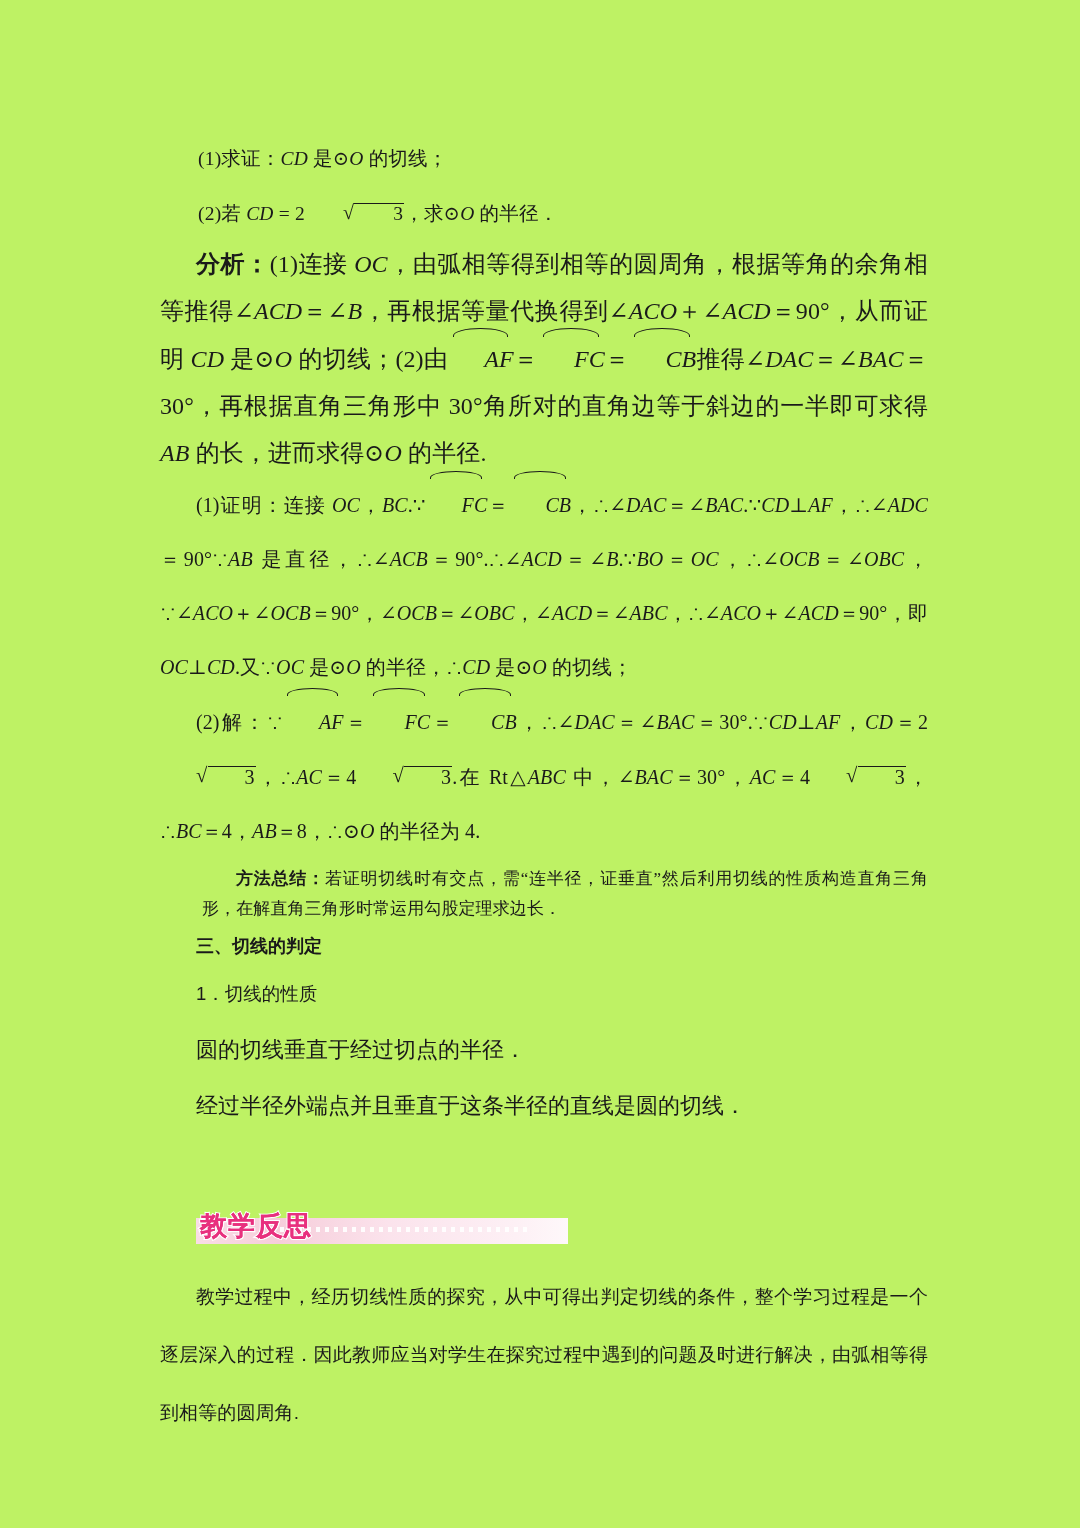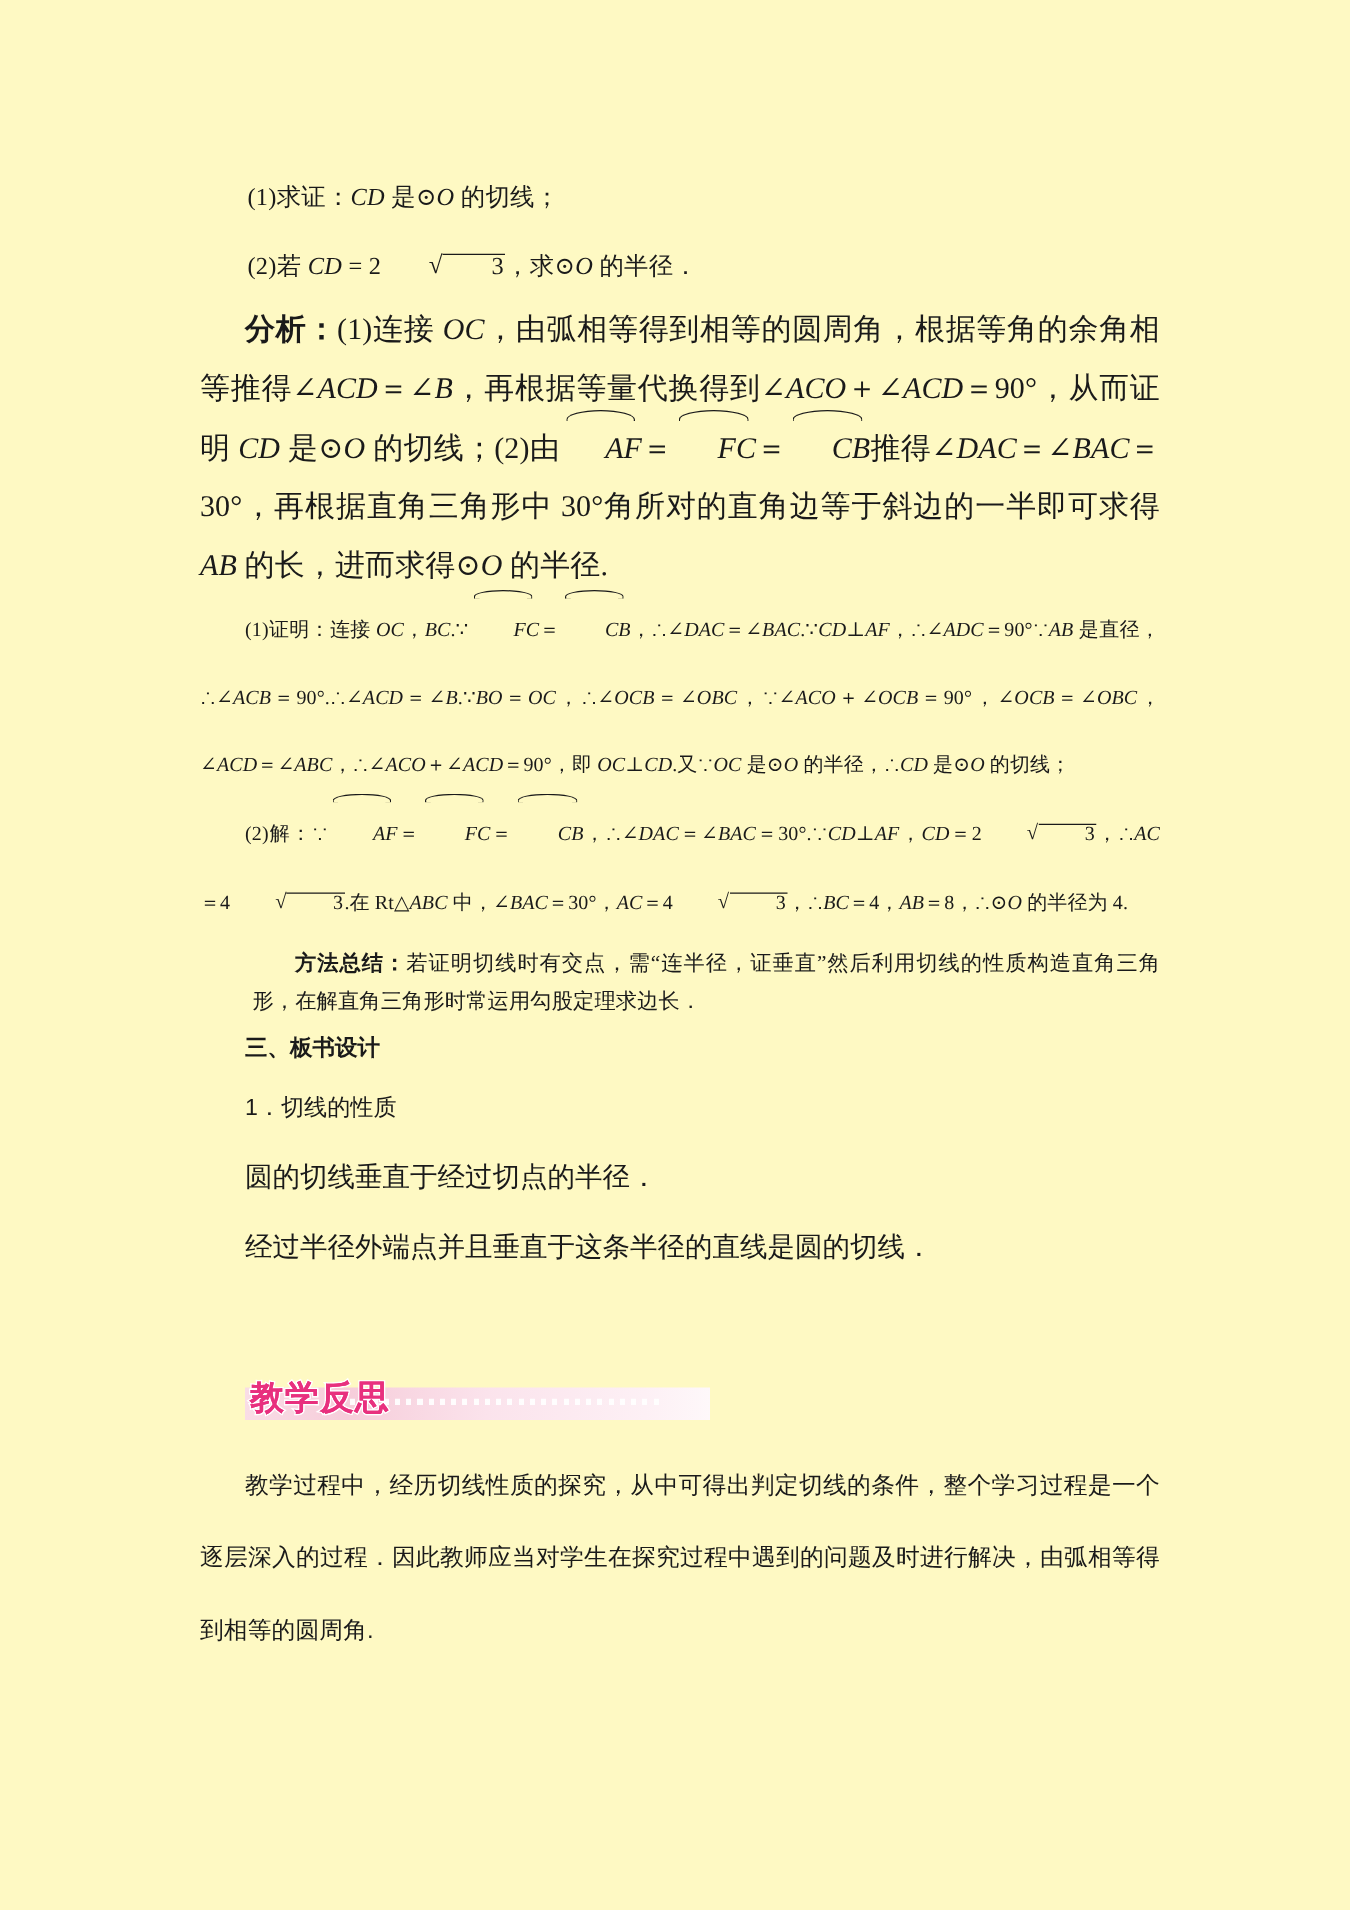"(1)求证：CD 是⊙O 的切线；" .page { background: #fef9c3 -> #bef264 }
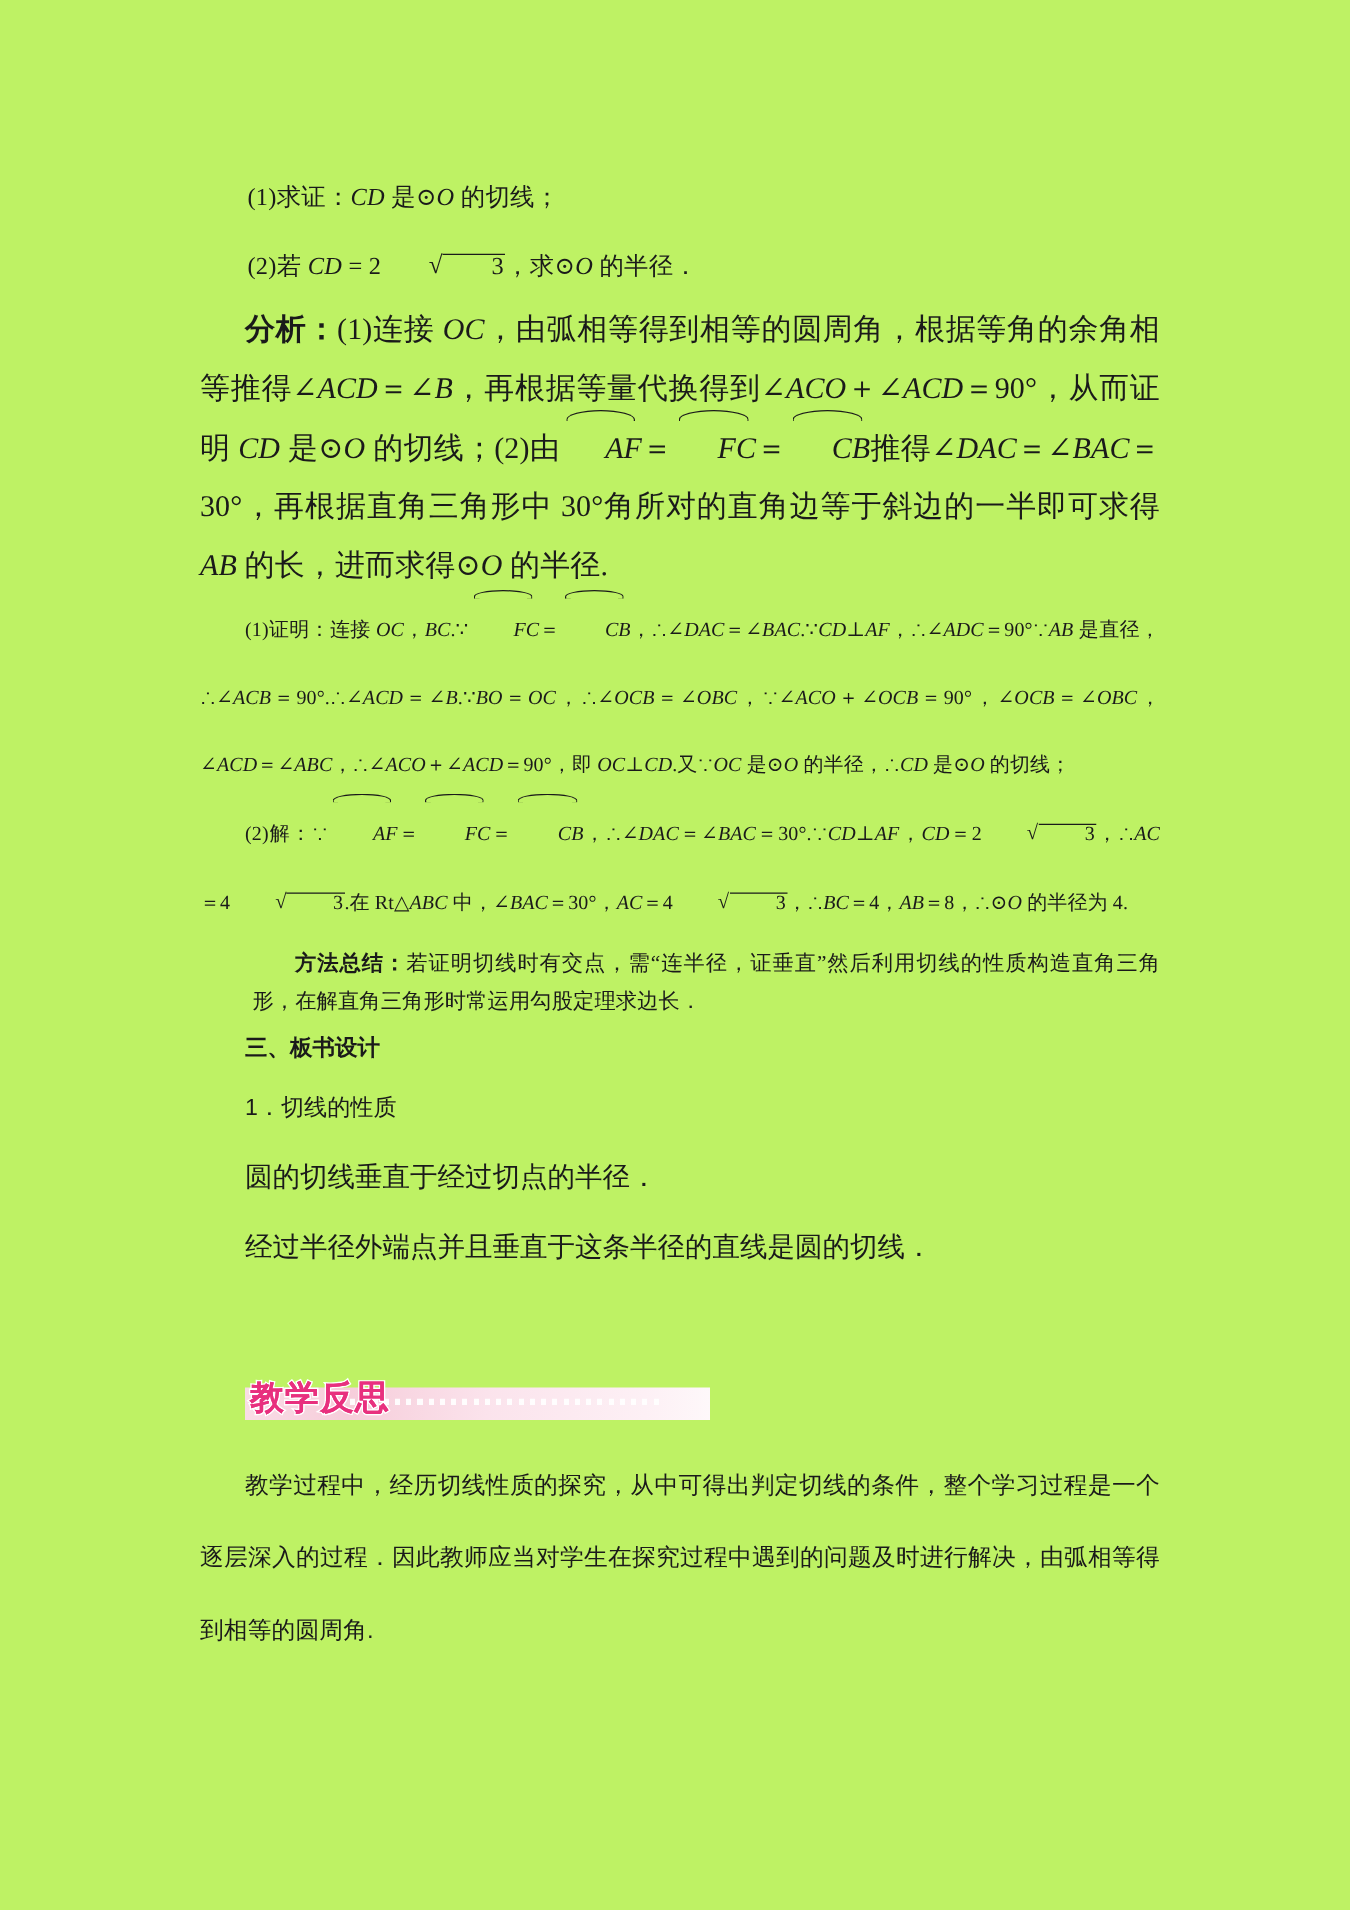"(1)证明：连接 OC，BC.∵ FC＝" .proof { font-size: 16px -> 20px }
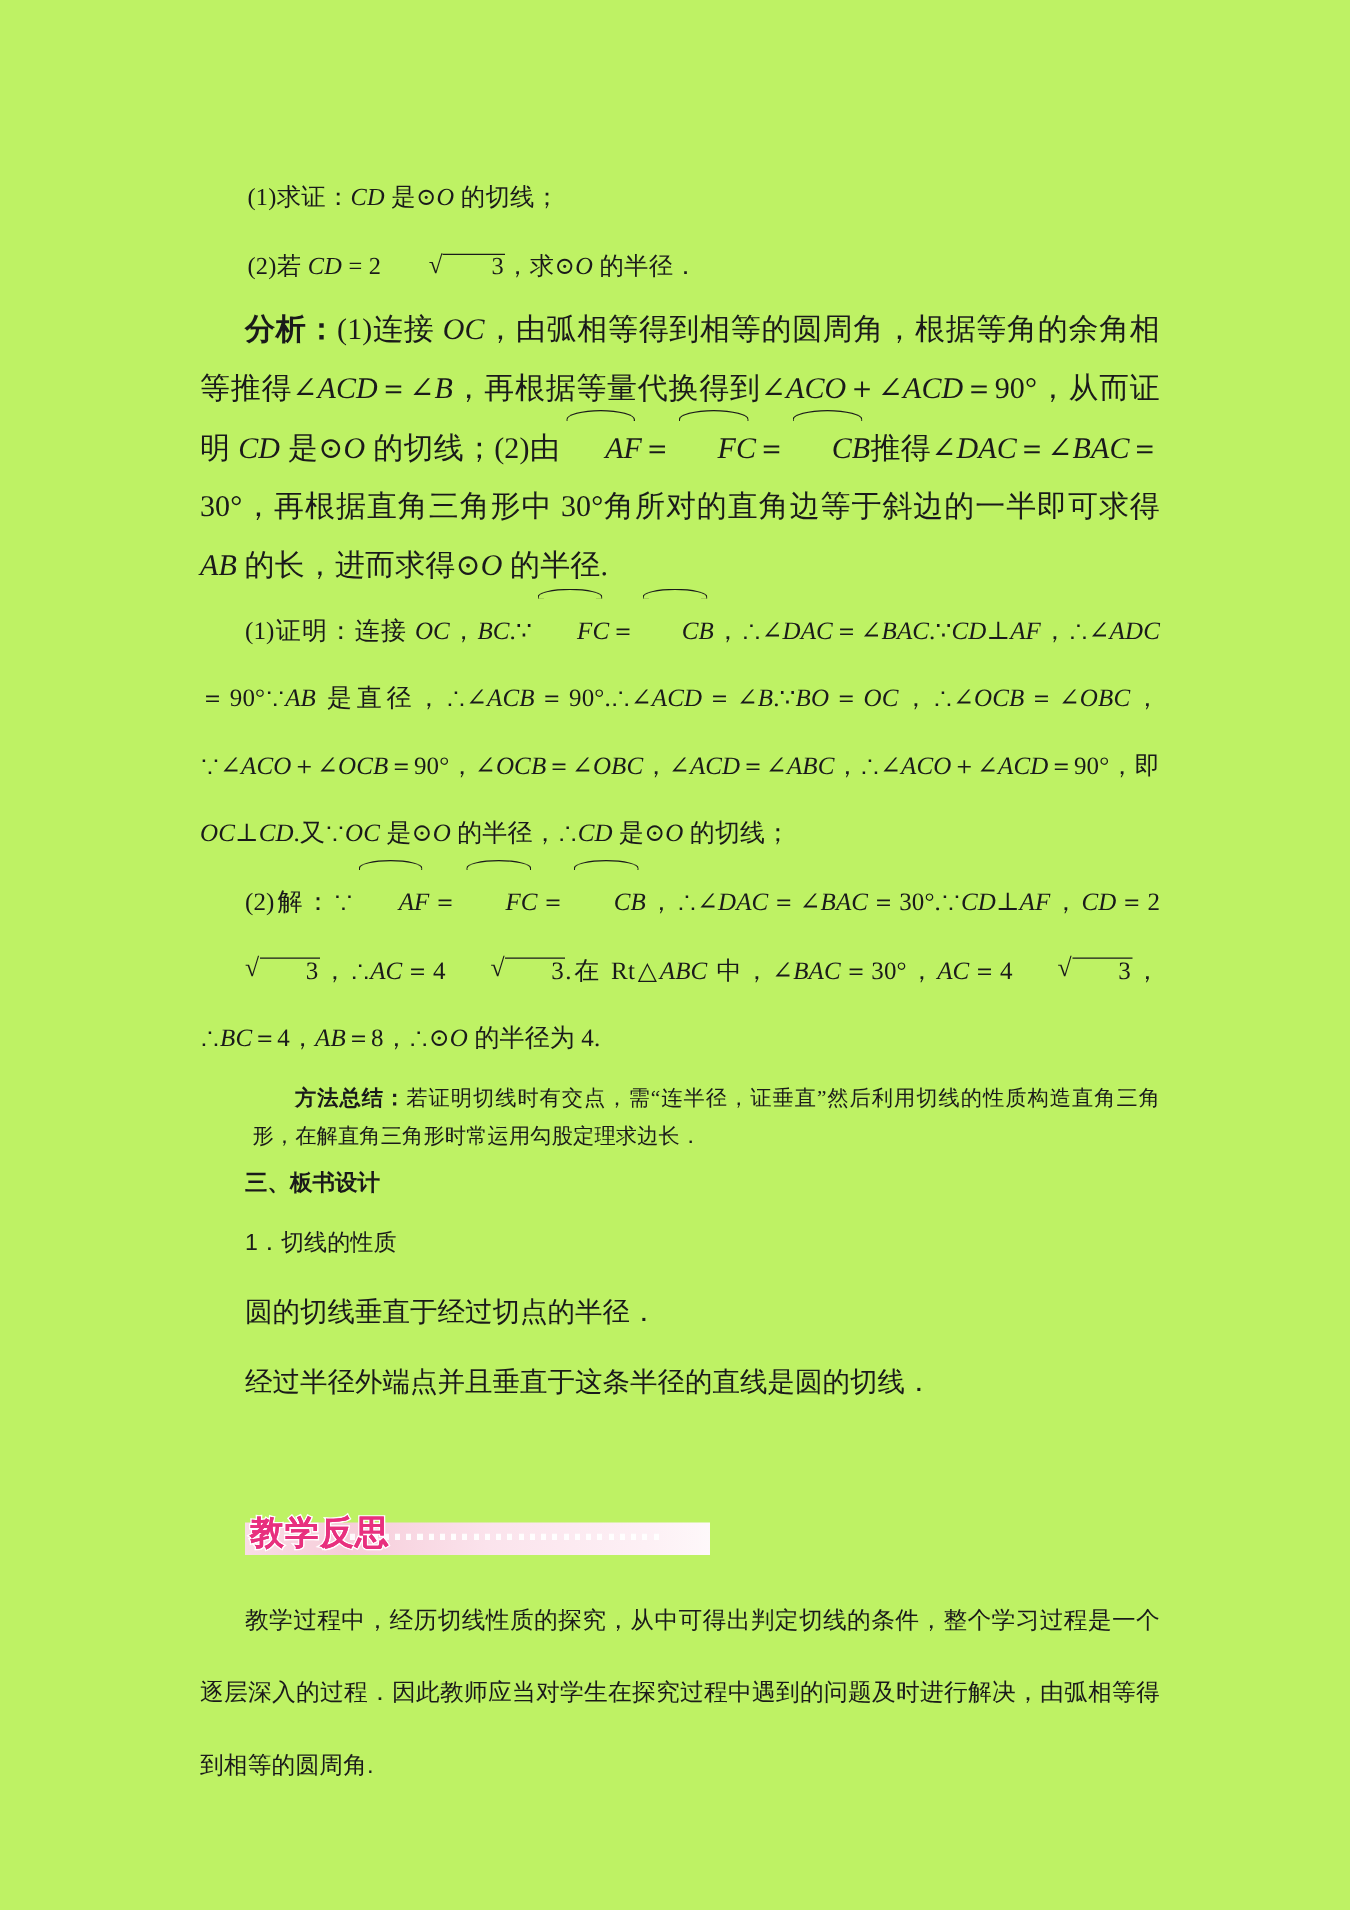"三、板书设计" div.heading3 { text: 板书设计 -> 切线的判定 }
